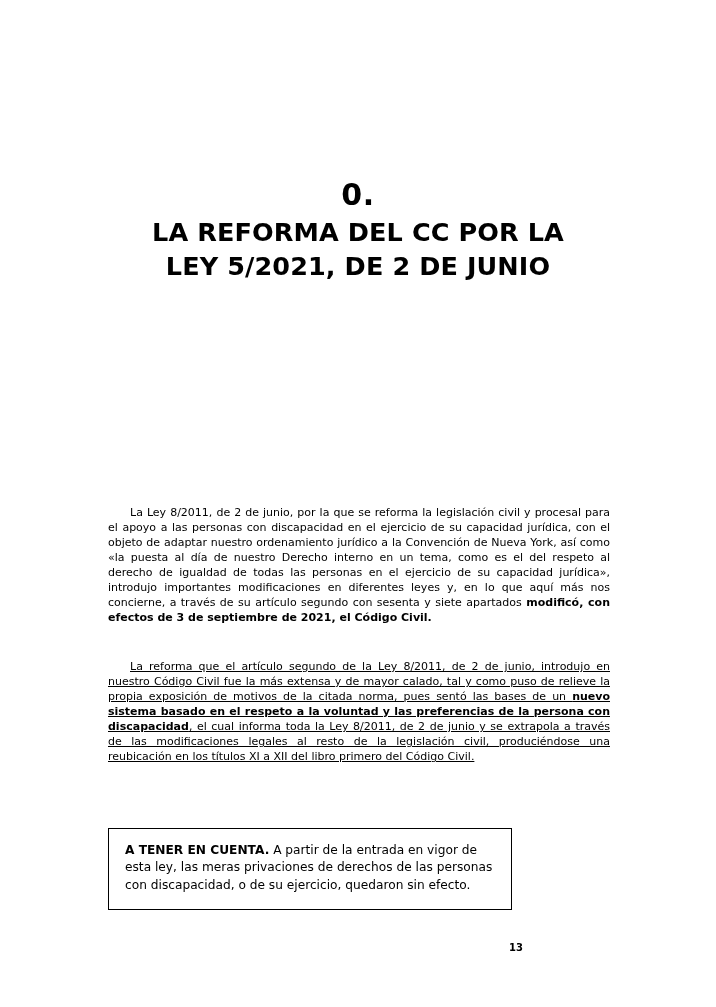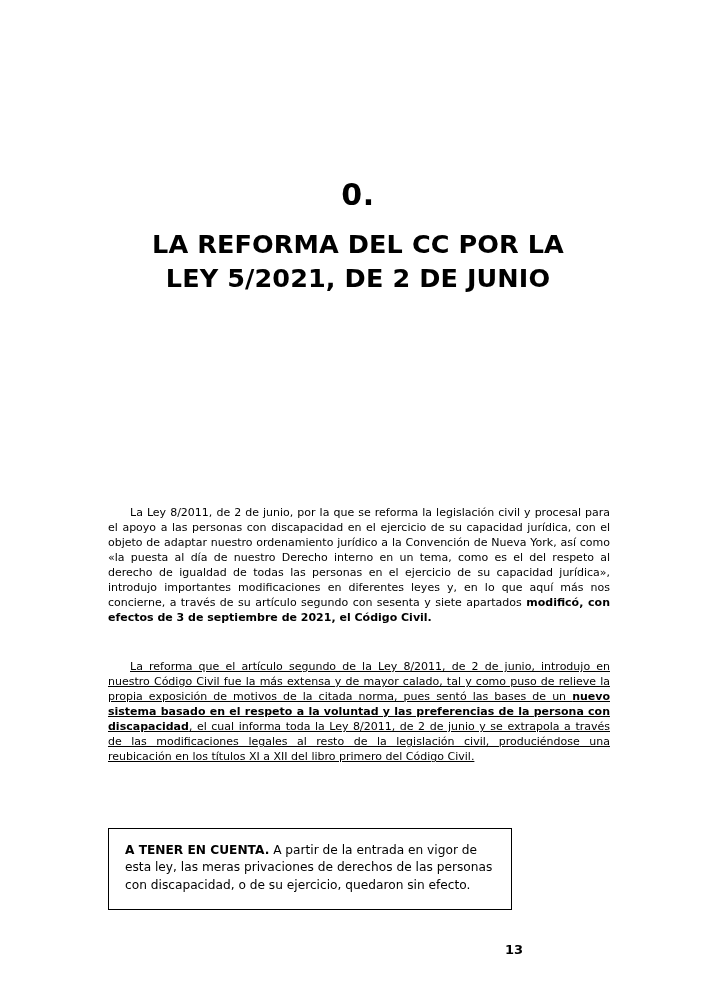"LA REFORMA DEL CC POR" .chapter-title { top: 228px -> 216px }
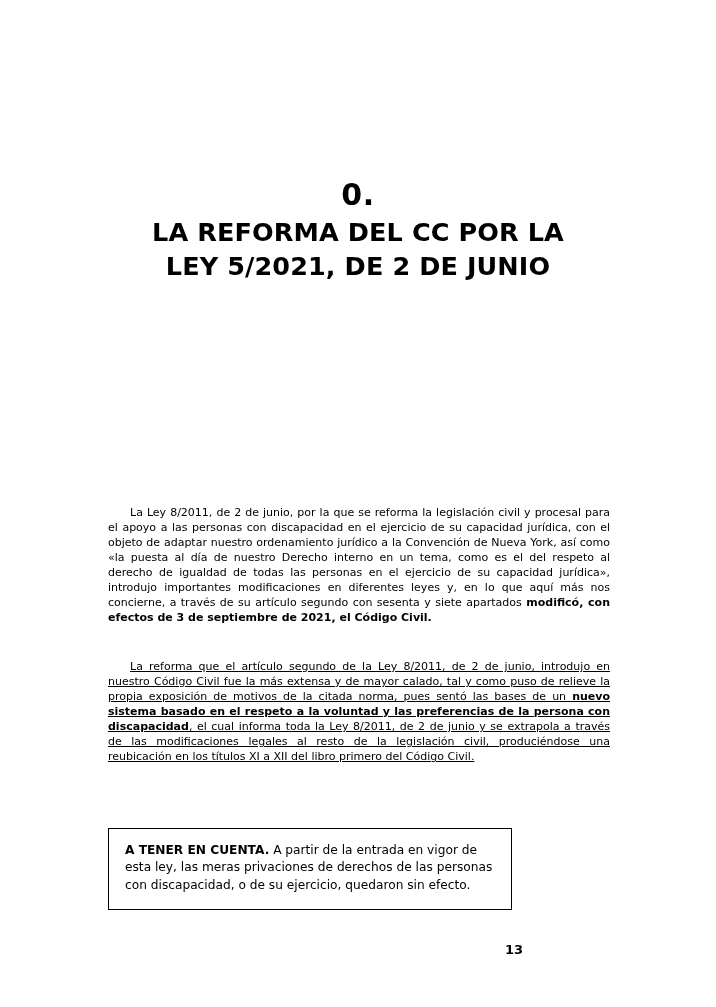"13" .page-number { font-size: 13px -> 10px }
